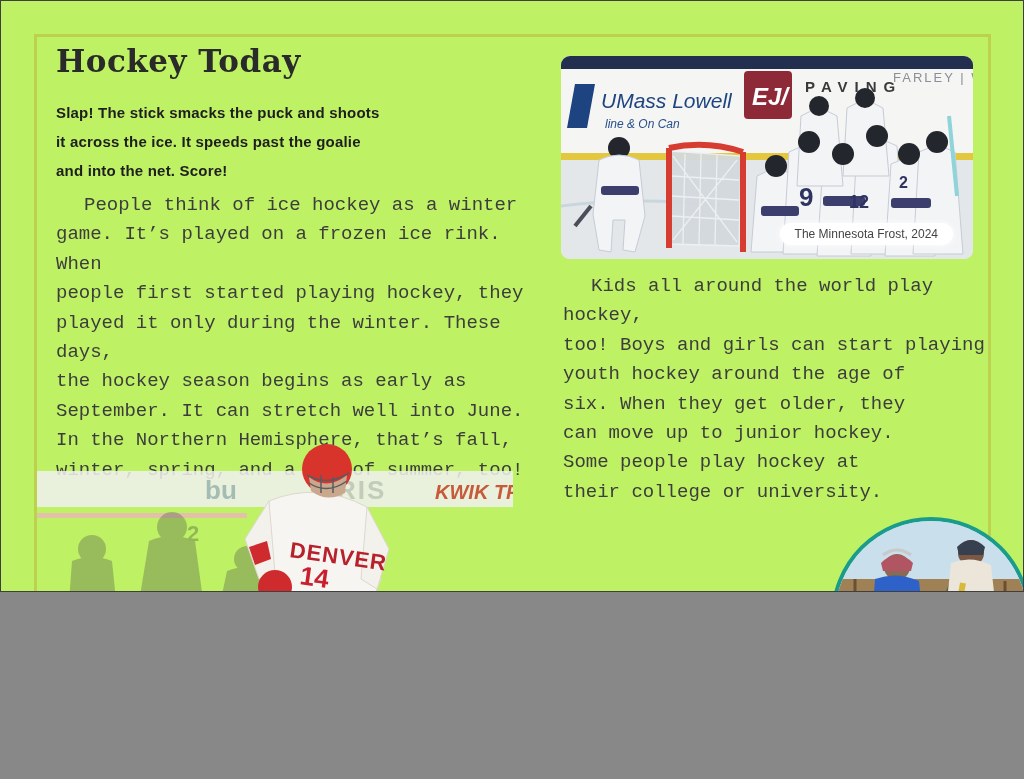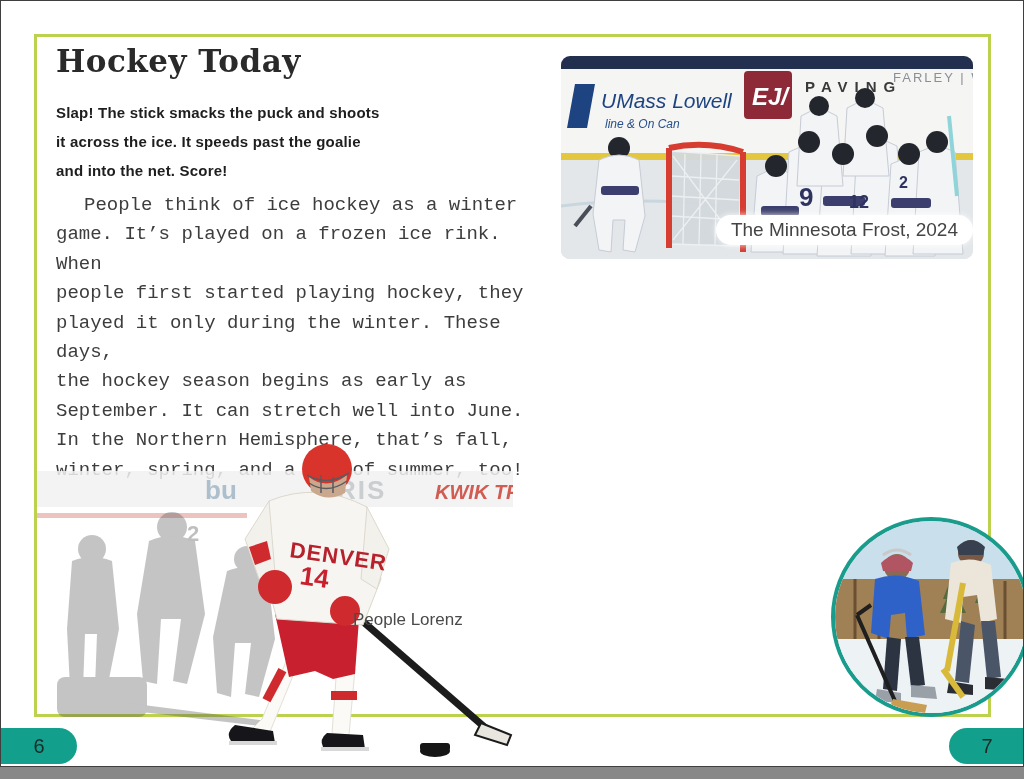"Hockey Today" .page { background: #ffffff -> #bef264; height: 767px -> 592px }
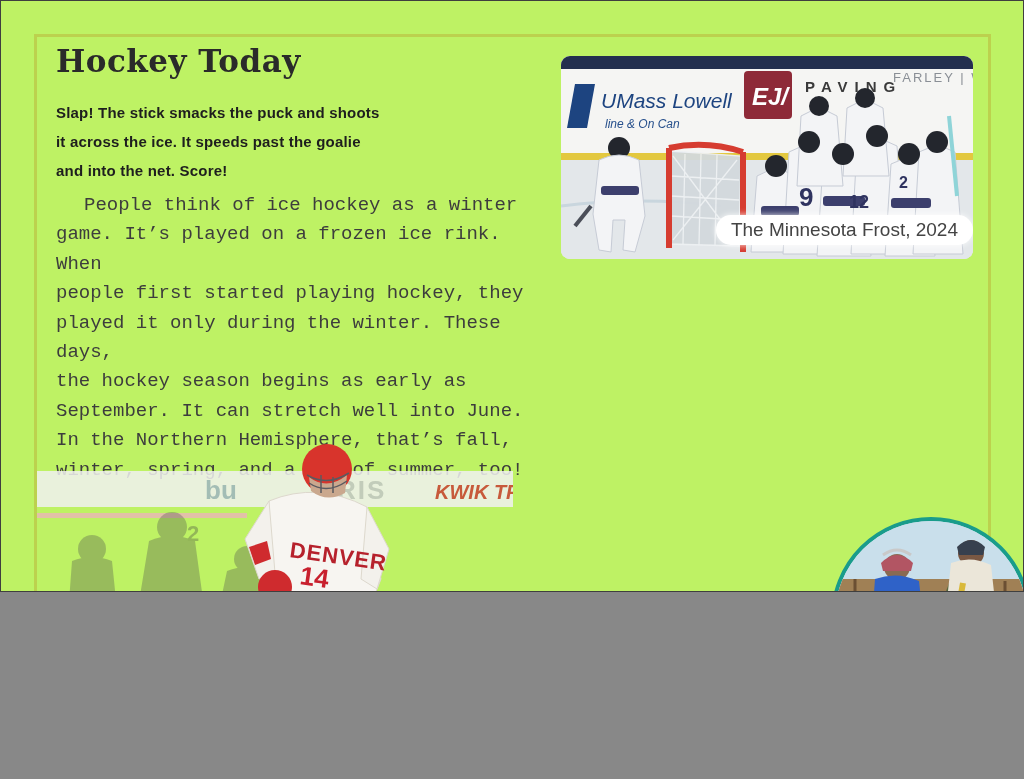"The Minnesota Frost, 2024" .photo-caption-pill { font-size: 19px -> 12px; right: 0 -> 20px }
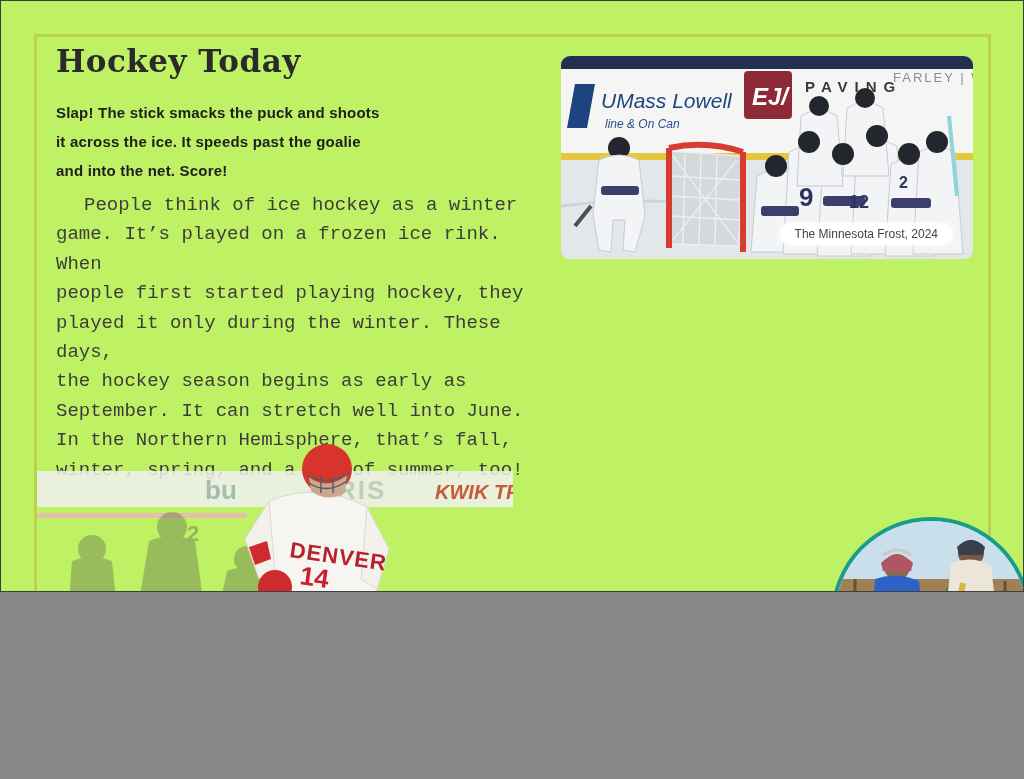"Kids all around the world" p.body-text { html: none -> <p>Kids all around the world play hockey, too! Boys and girls can start playing youth hockey around the age of six. When they get older, they can move up to junior hockey. Some people play hockey at their college or university.</p> }
